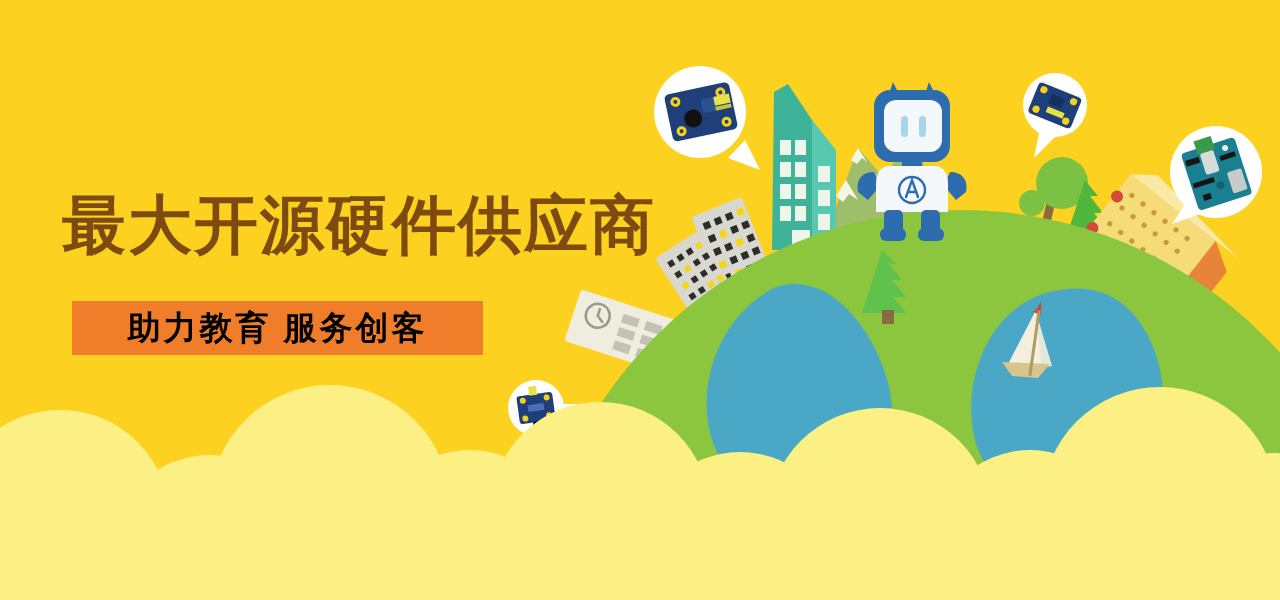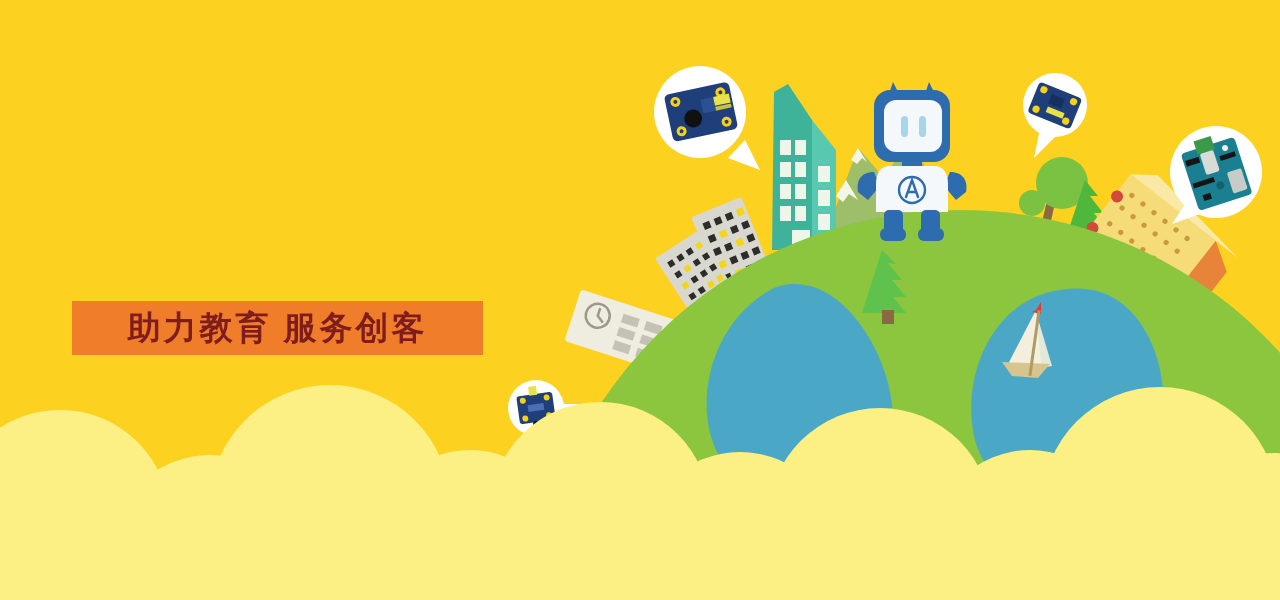"最大开源硬件供应商" div.headline { html: none -> <div>最大开源硬件供应商</div> }
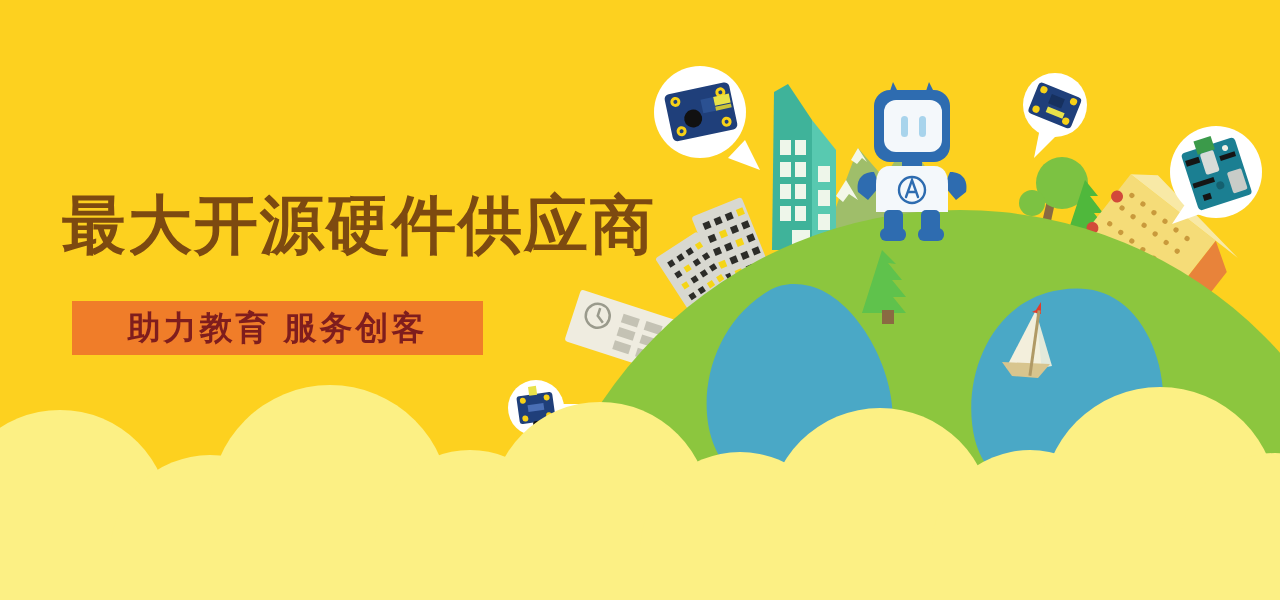"助力教育 服务创客" .badge-label { color: #7f1d1d -> #000000 }
